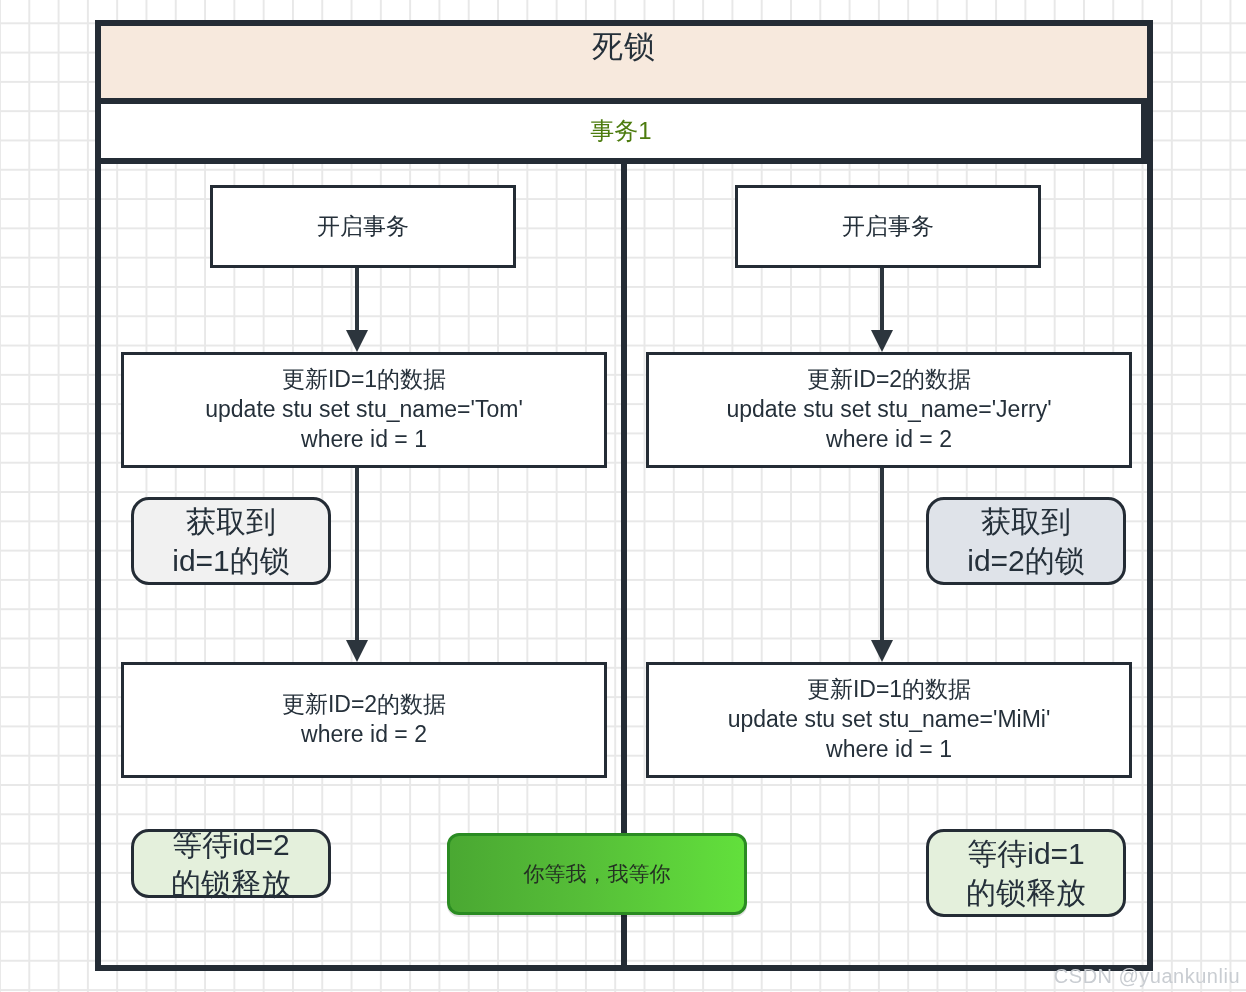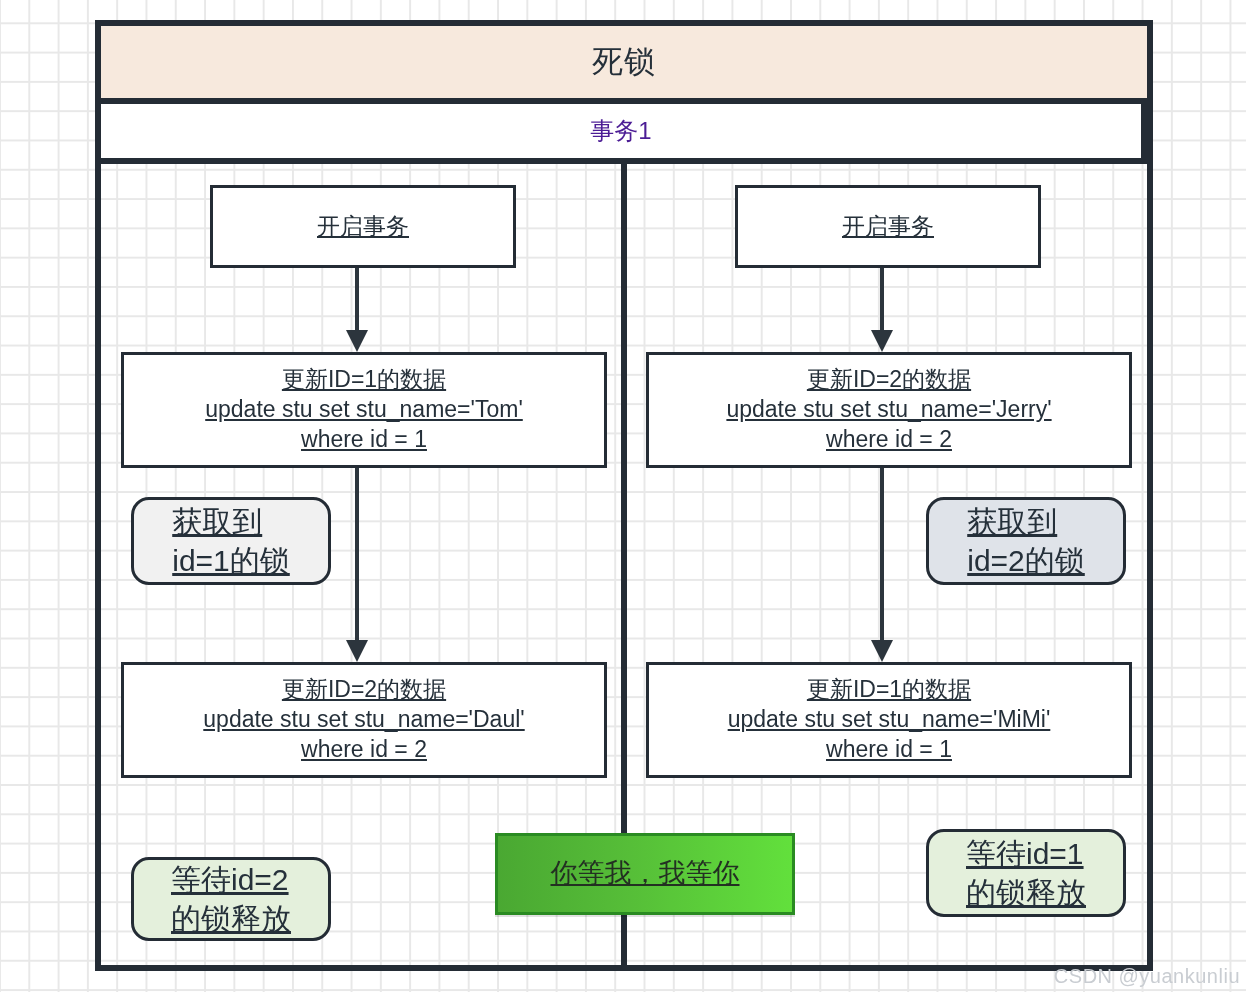"死锁" #title-bar { align-items: center -> none }
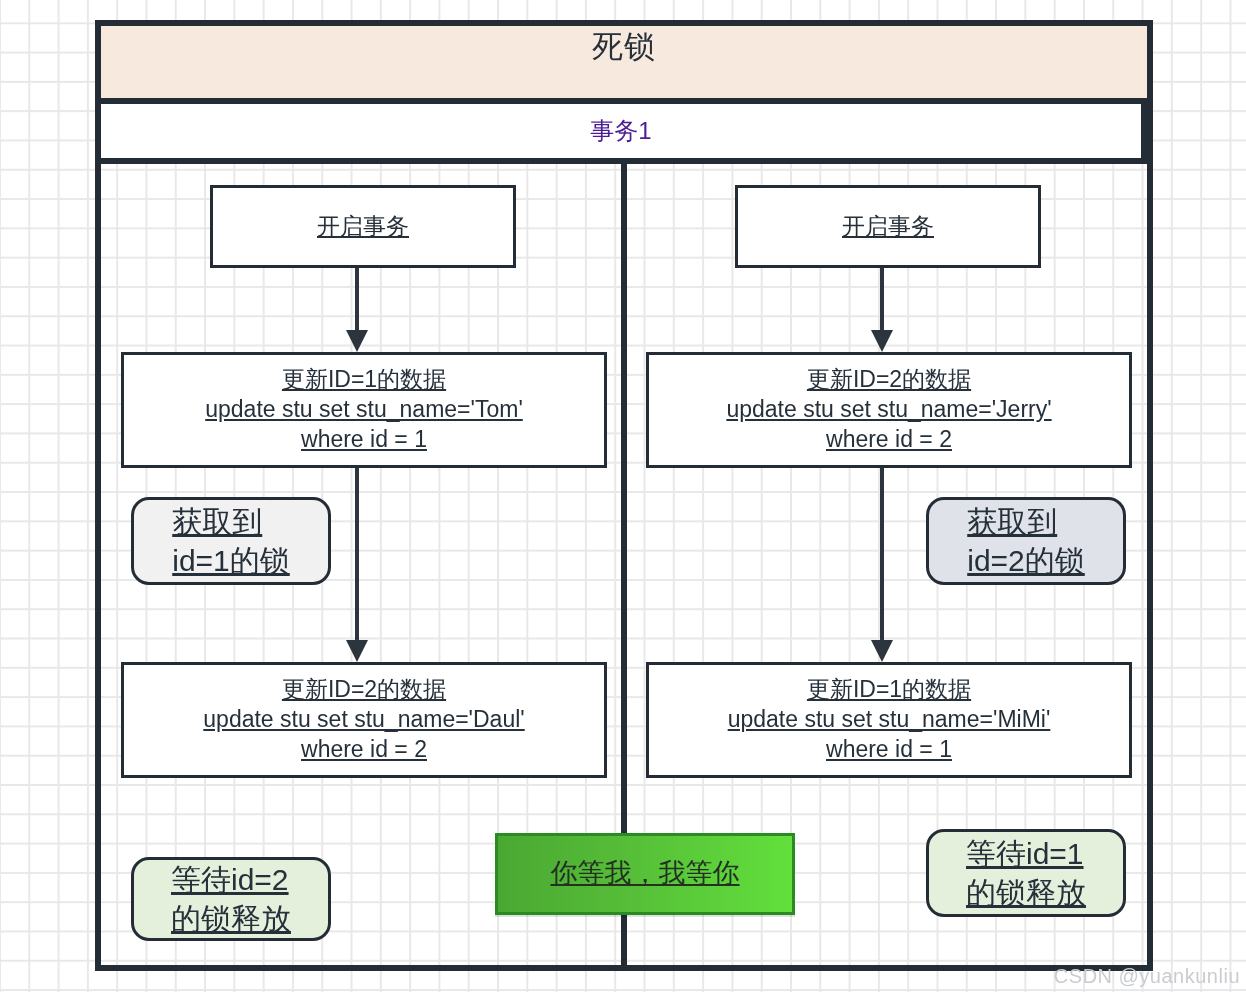"事务1" #col-header .col-head { color: #4c1d95 -> #4d7c0f }
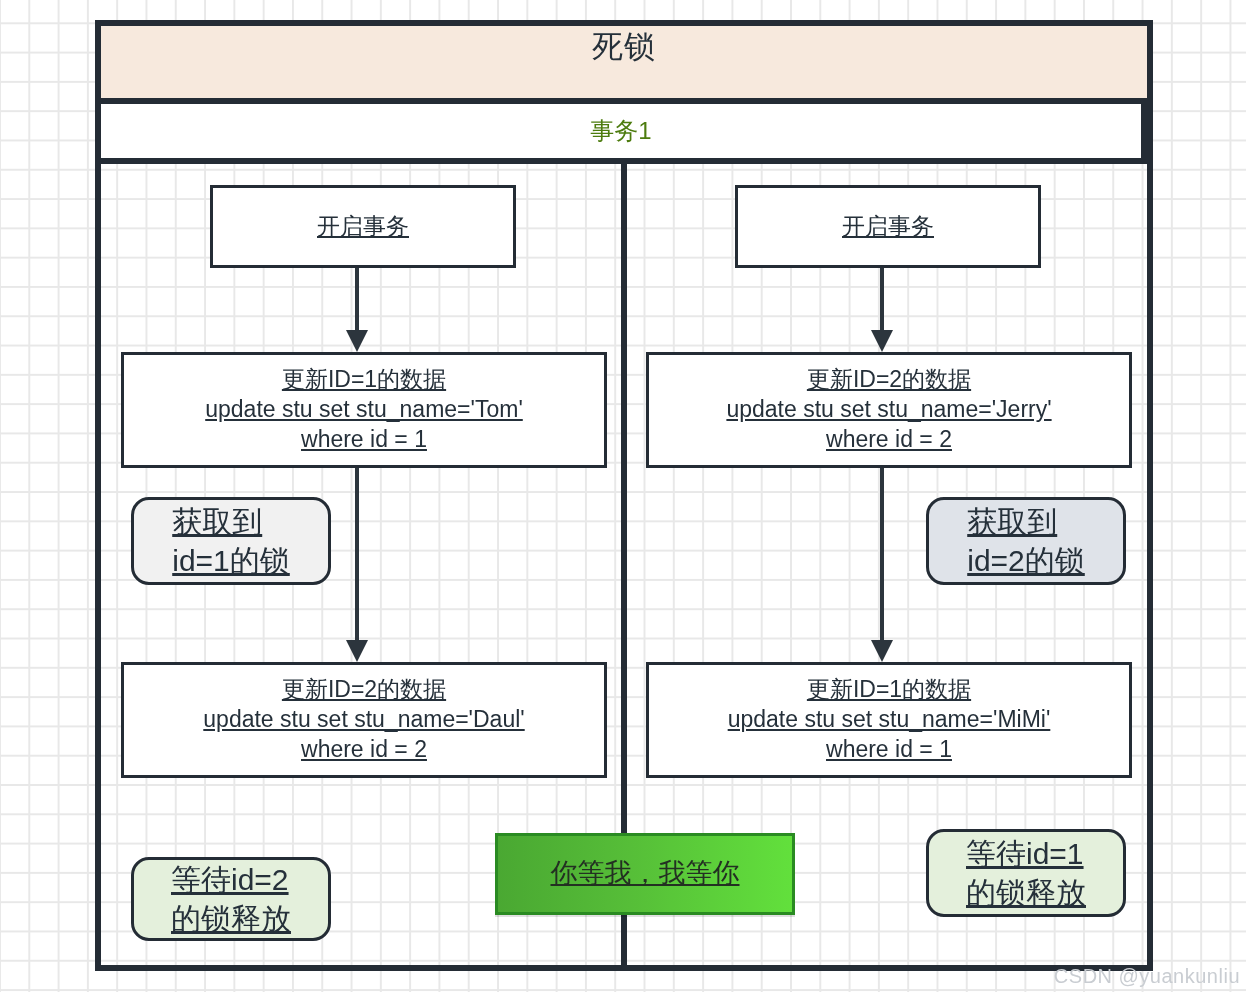"开启事务" .node { text-align: none -> center; text-decoration: underline -> none }
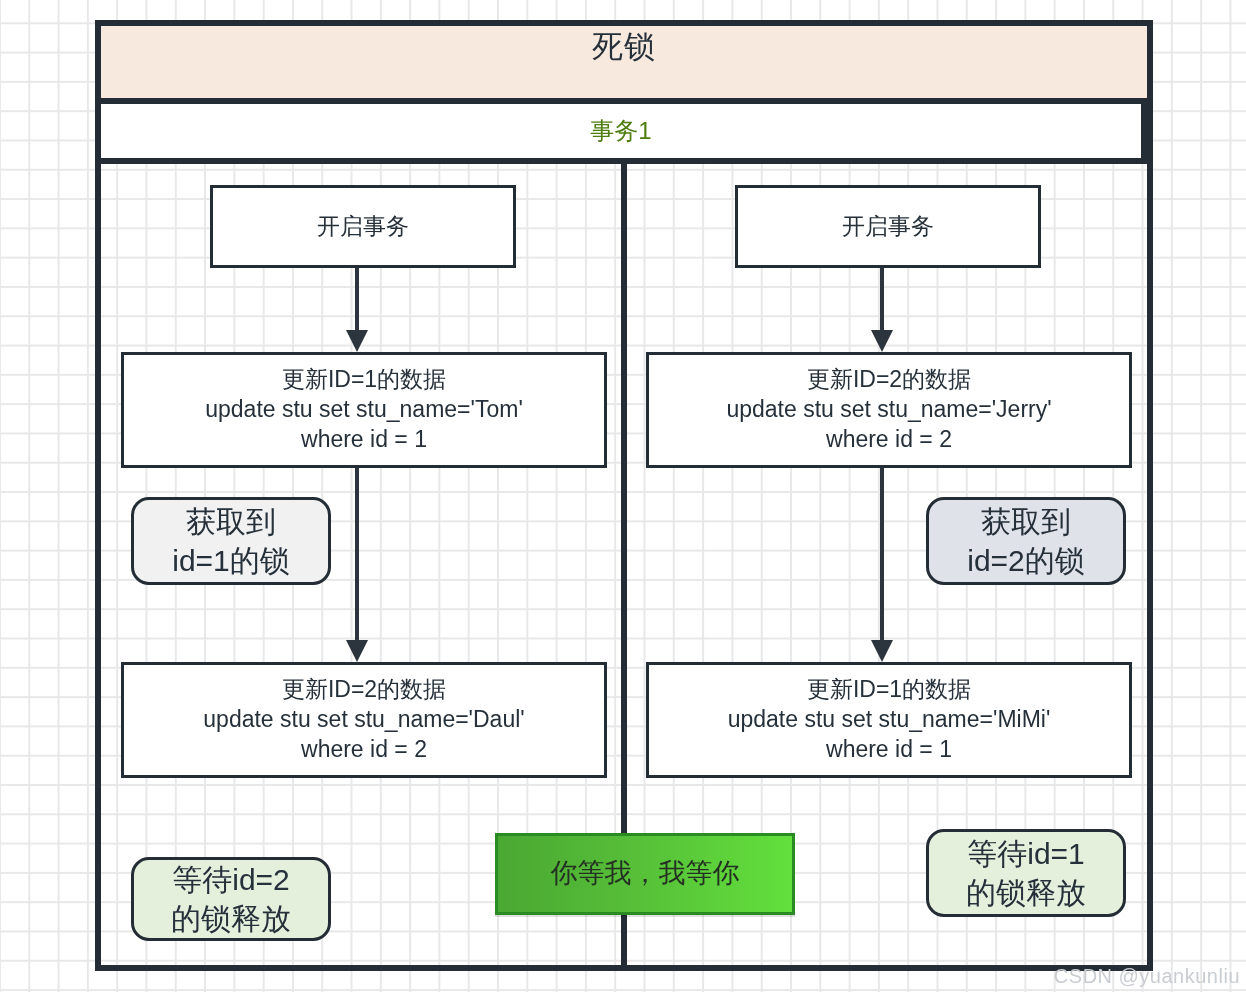"update stu set stu_name='Daul'" span { html: <span>update stu set stu_name='Daul'</span> -> none }
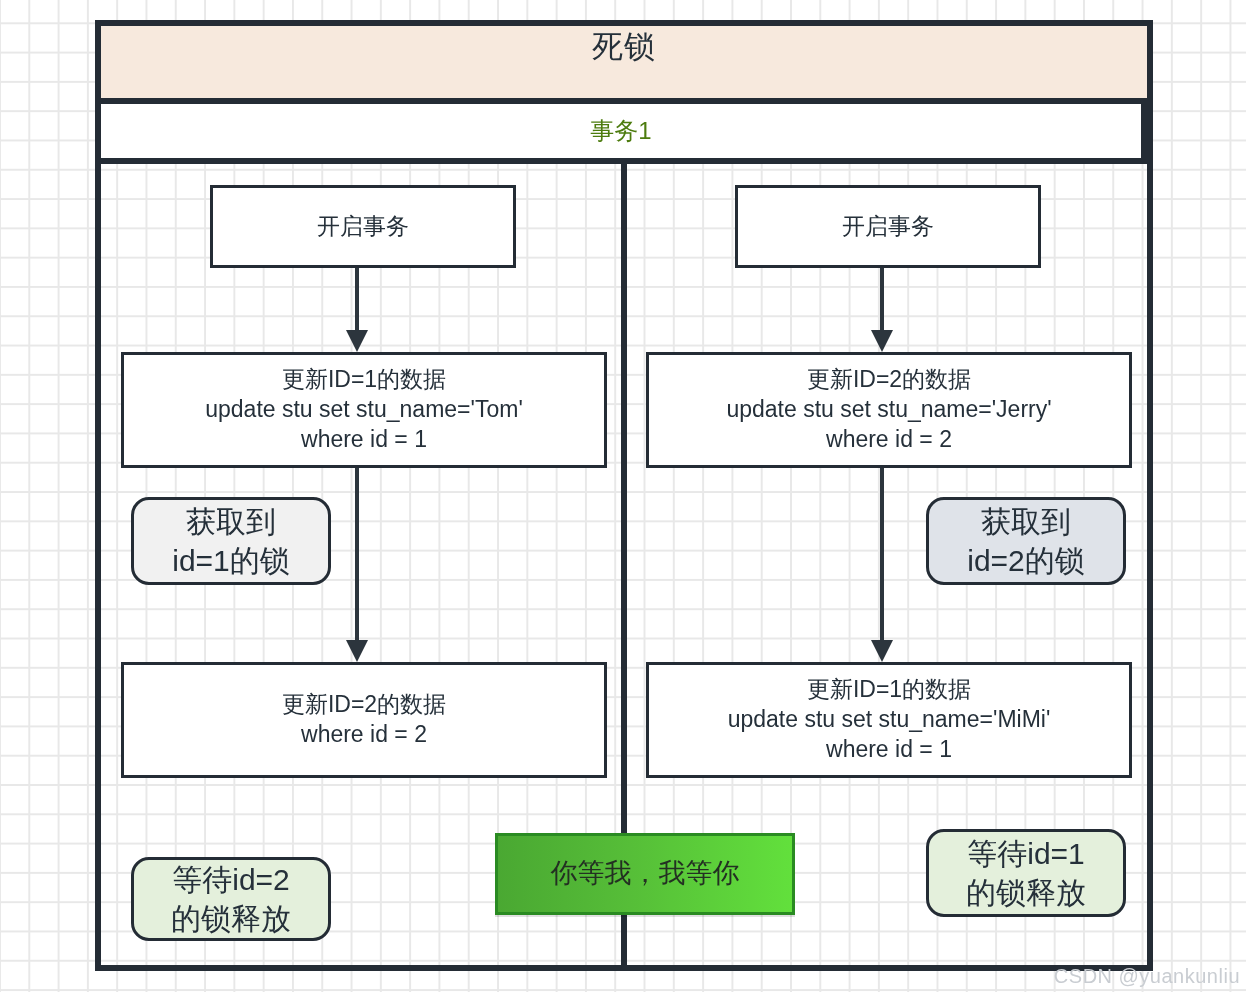"等待id=2" div.node { height: 84px -> 69px; margin-top: 28px -> none }
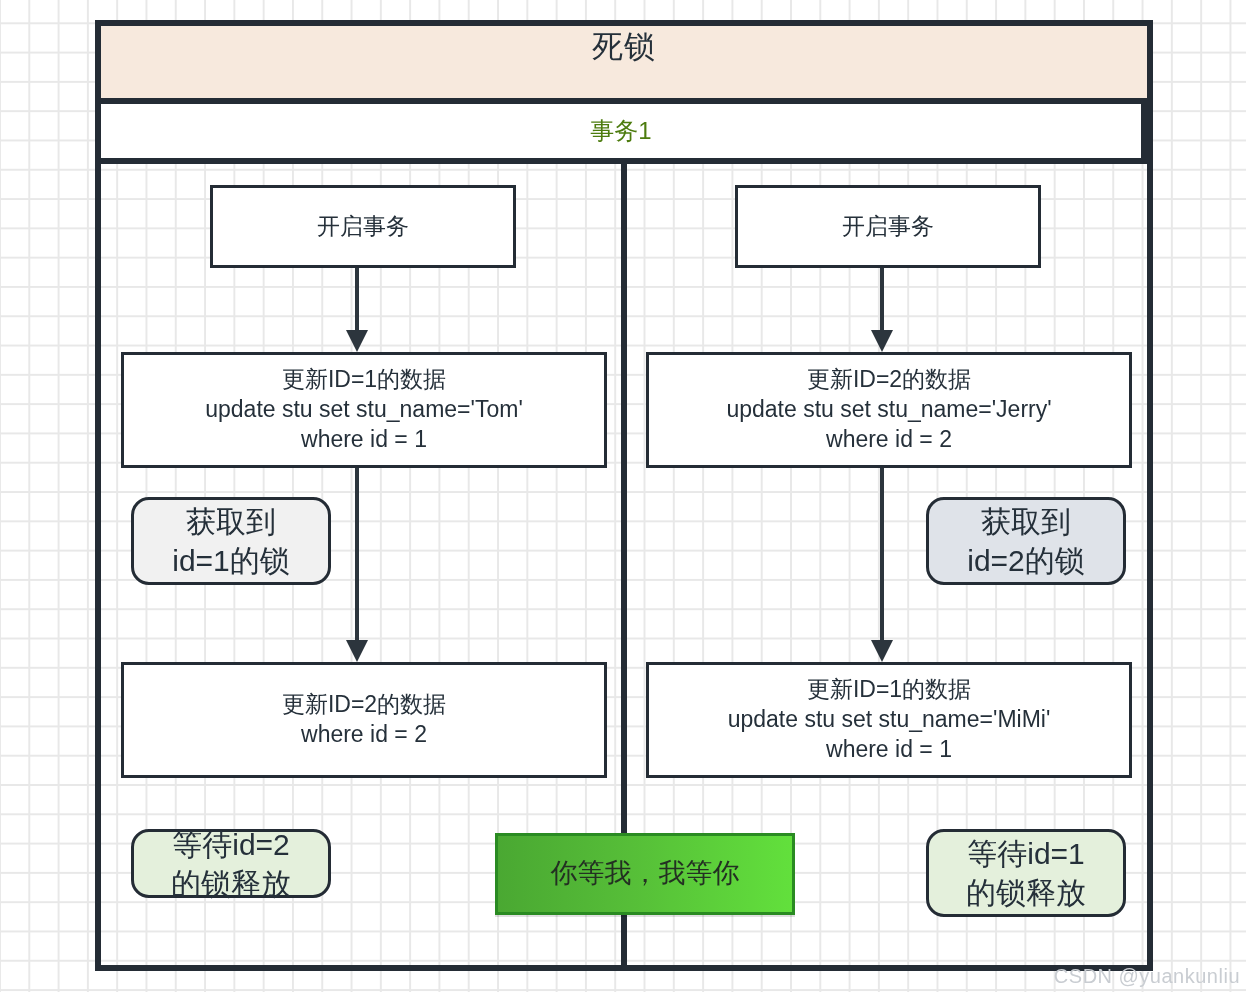"你等我，我等你" .cta { border-radius: 0 -> 12px; font-size: 27px -> 21px; margin-left: 48px -> none }
